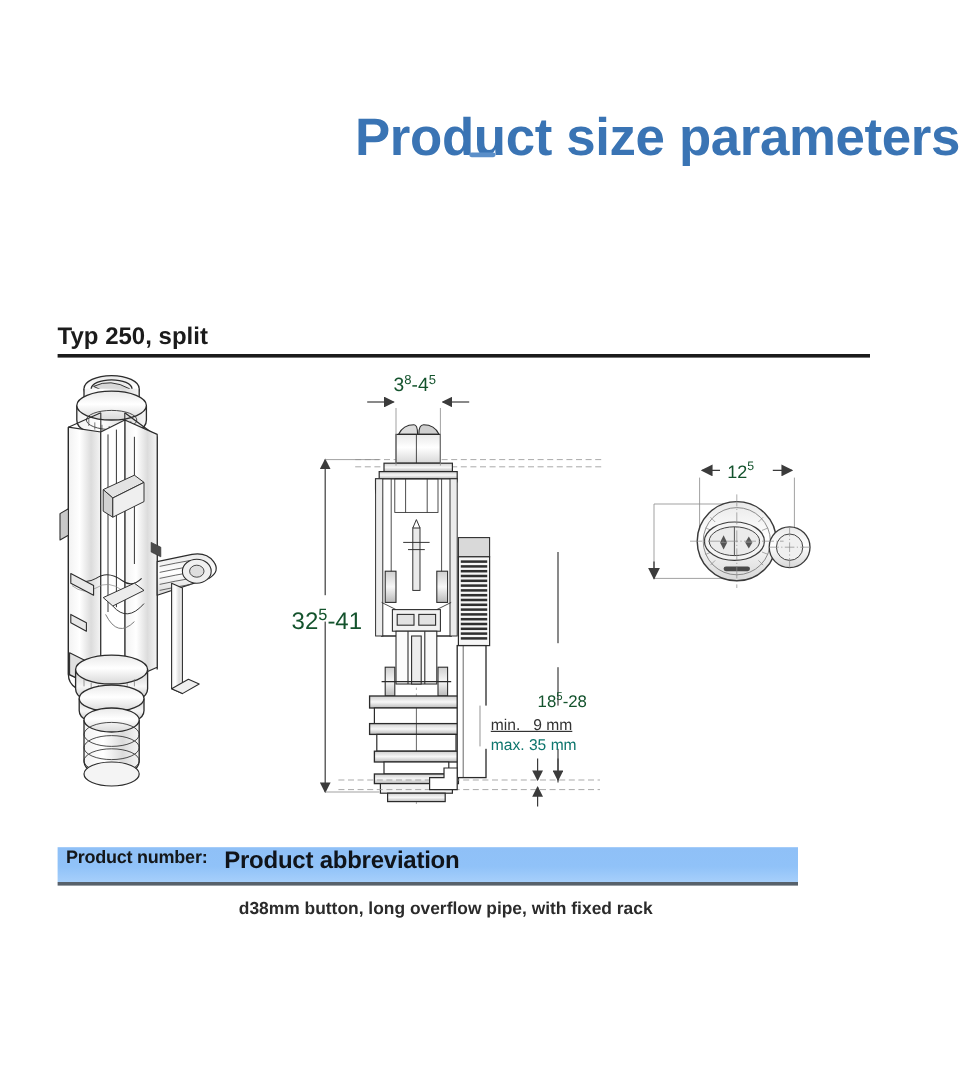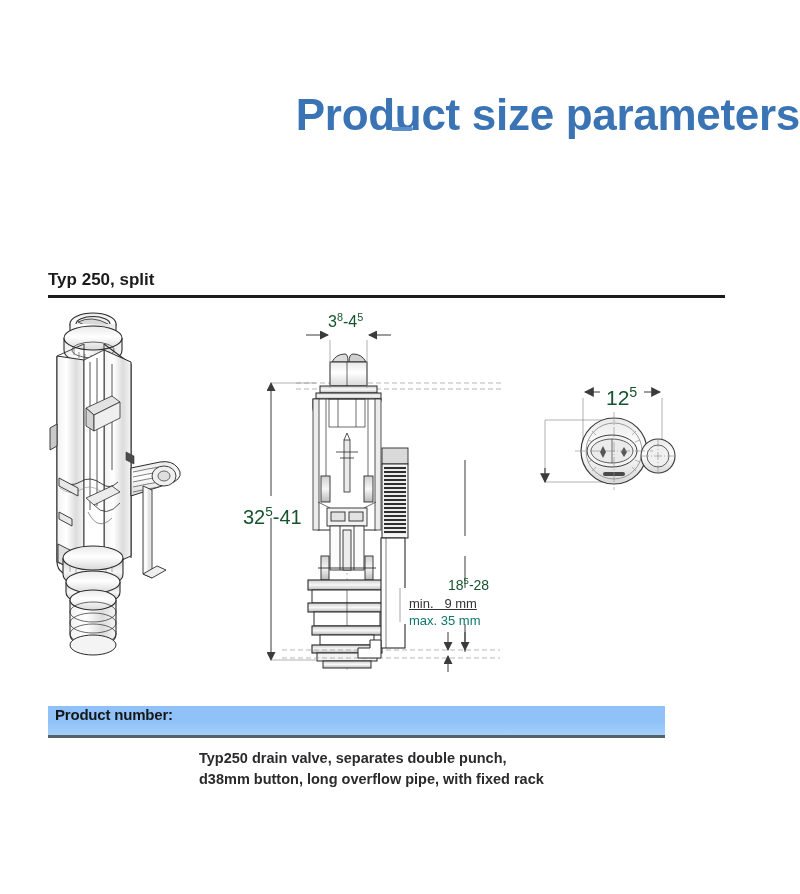"Typ 250, split" .section-head { font-size: 17px -> 20px }
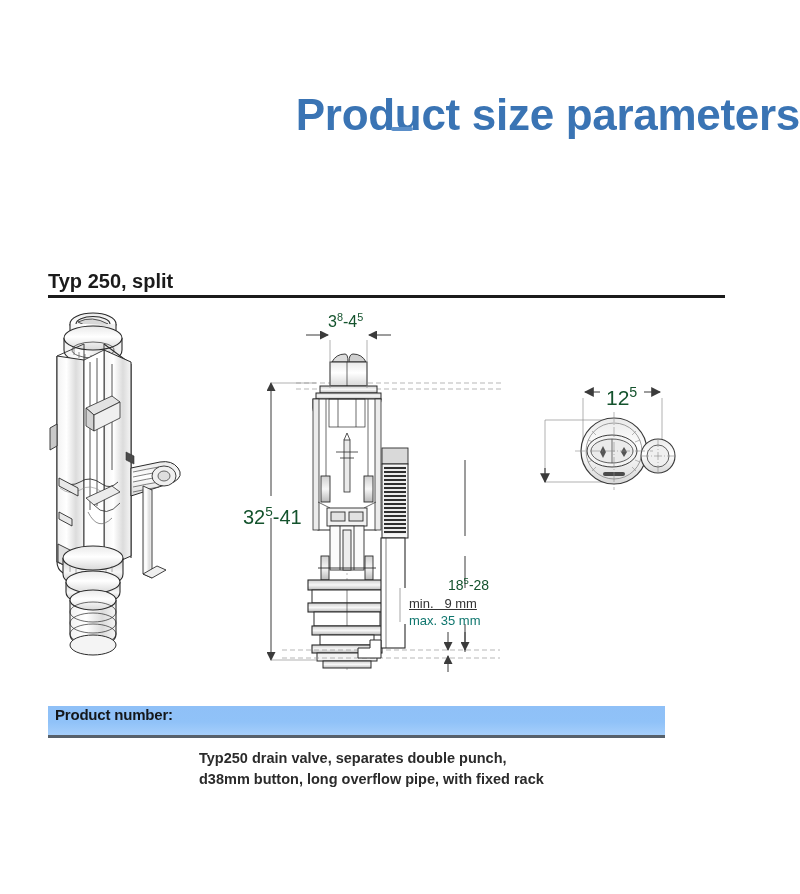"125" #dim-width { font-size: 21px -> 15px }
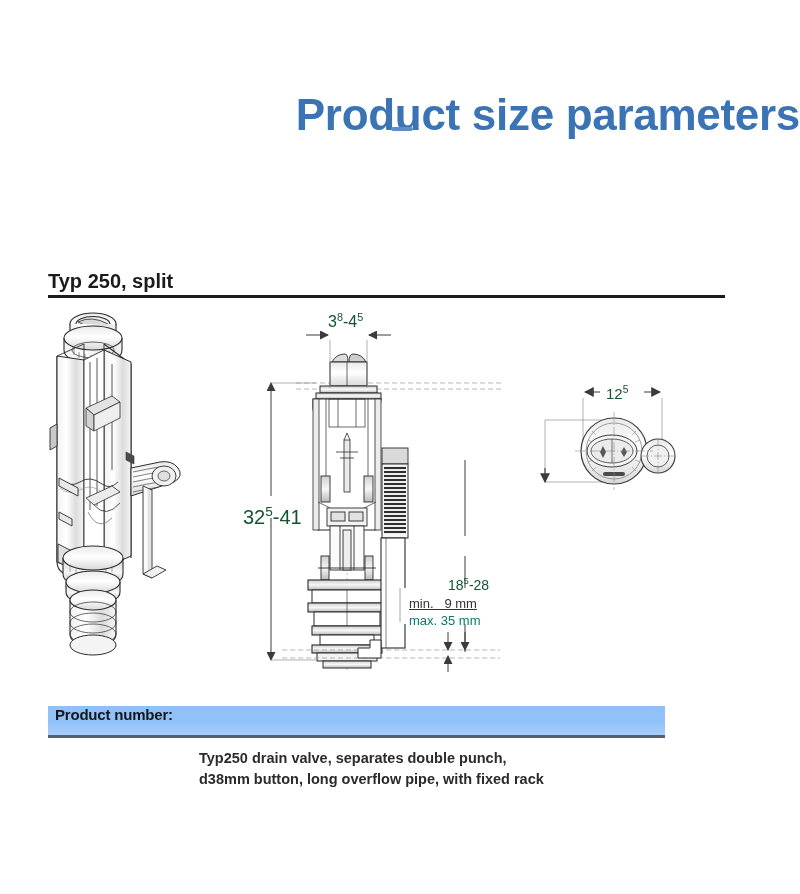"Product abbreviation" span.product-bar-value { html: none -> <span>Product abbreviation</span> }
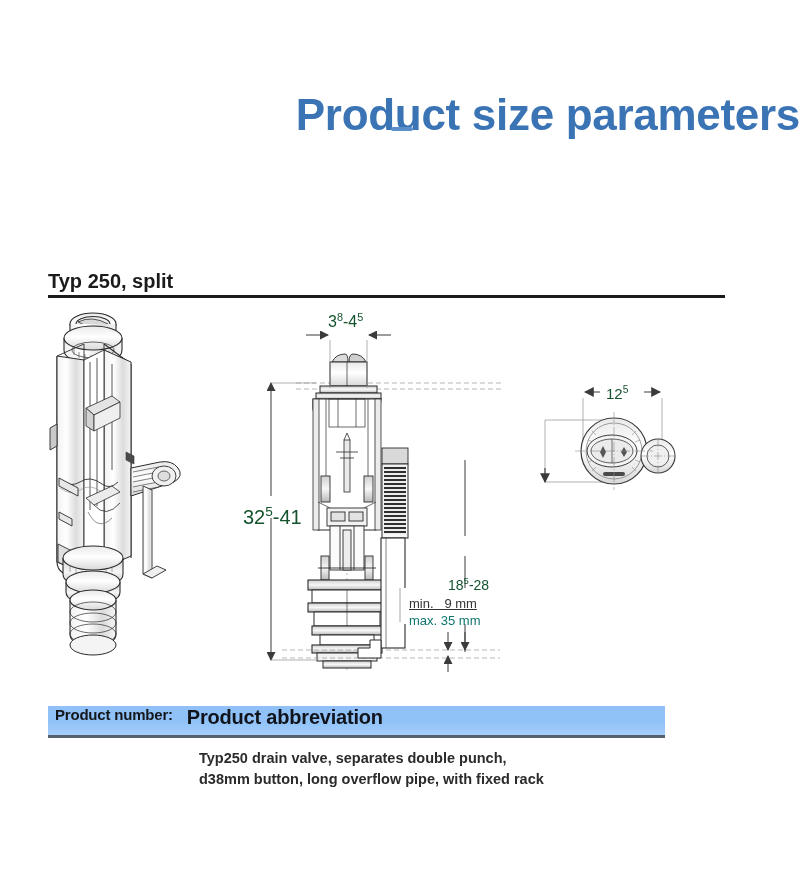"Typ250 drain valve, separates double" div { html: <div>Typ250 drain valve, separates double punch,</div> -> none }
